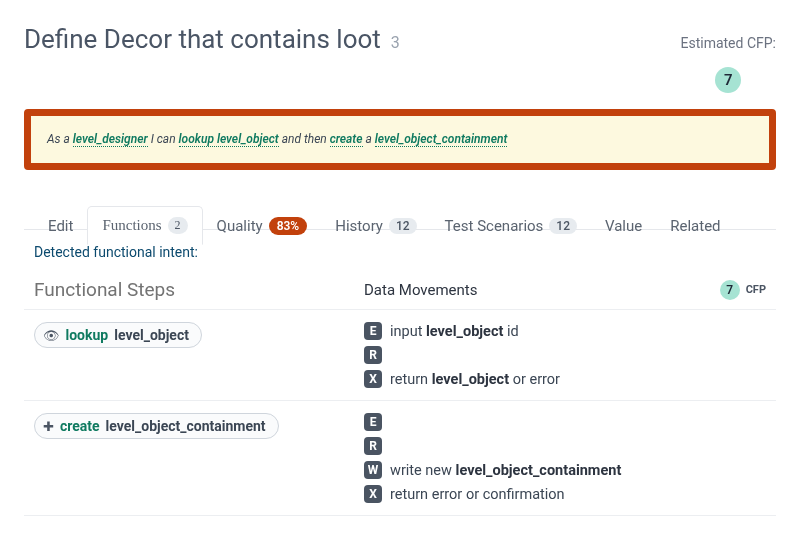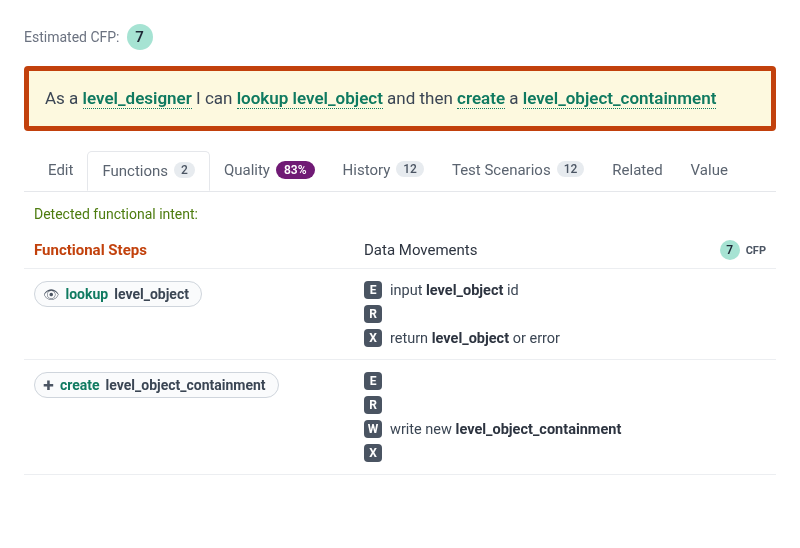"Define Decor that contains loot" div.title-wrap { html: none -> <div> <h1>Define Decor that contains loot</h1> <span>3</span> </div> }
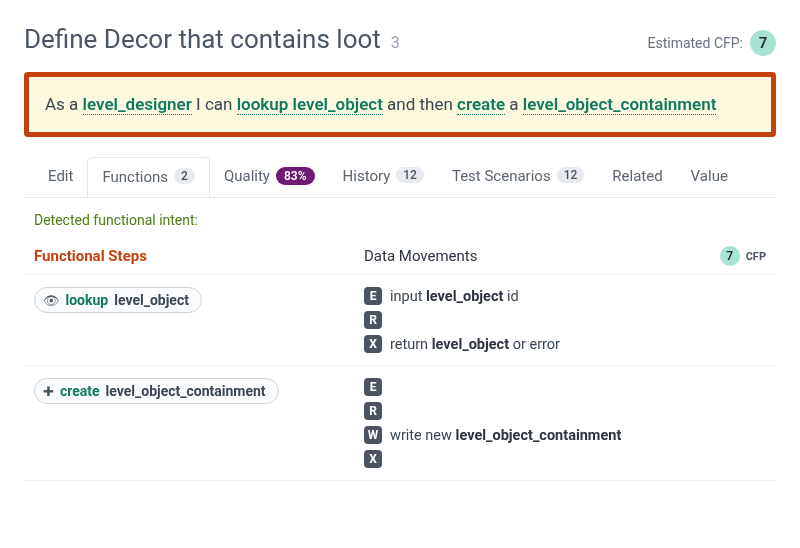"Estimated CFP:" .cfp-wrap { flex-direction: none -> column; gap: 7px -> 16px }
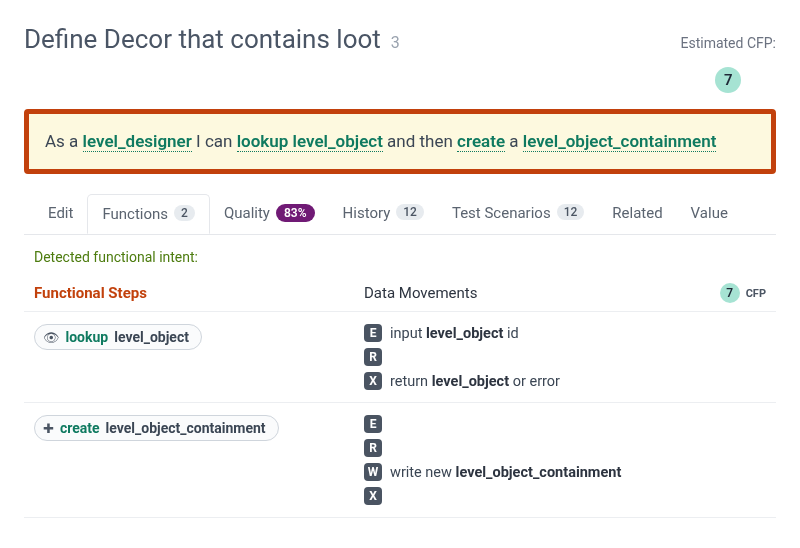"As a level_designer I can" .story-box { border: 5px solid #c2410c -> 7px solid #c2410c; font-size: 17px -> 12px; font-style: none -> italic }
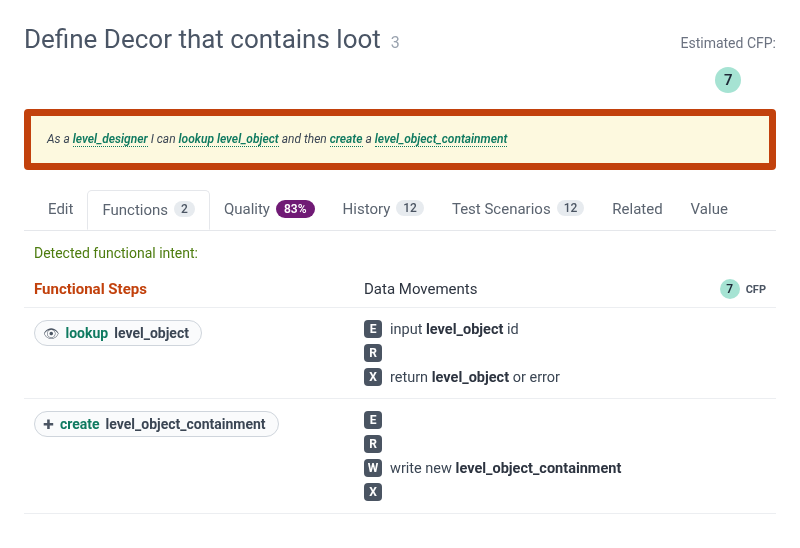"Edit" .tab { align-items: flex-start -> center; top: 0 -> 16px }
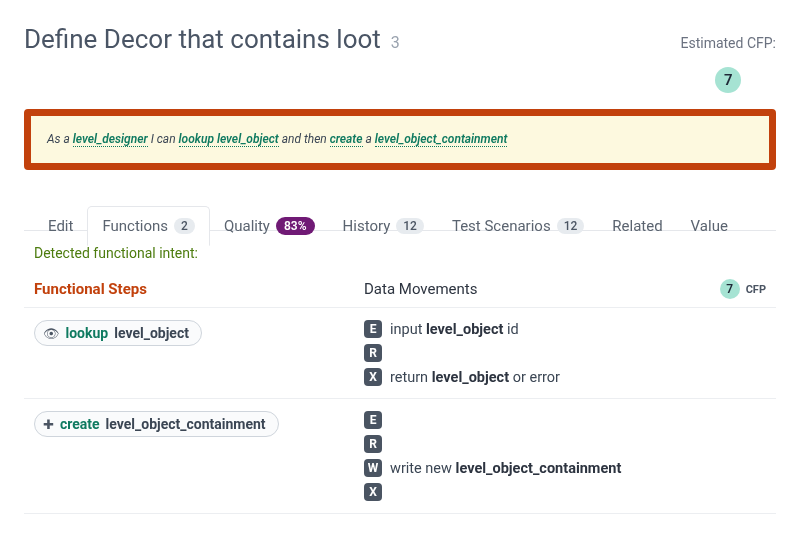"Functions" .tab.active { font-family: none -> Liberation Serif, serif }
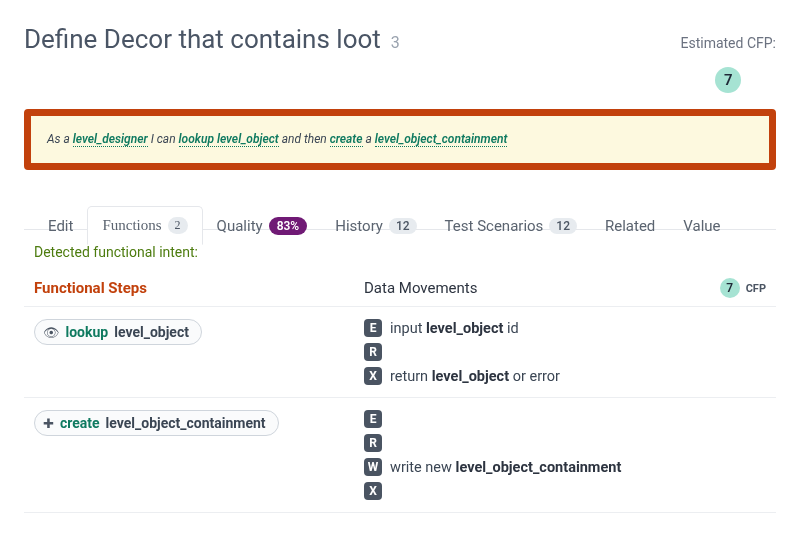"83%" .tab-pct { background: #701a75 -> #c2410c }
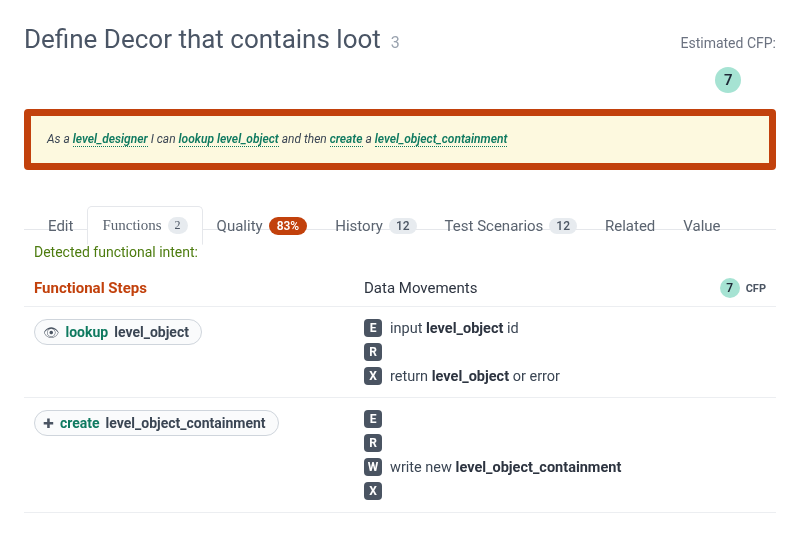"Related" div.tab { order: before "Value" -> after "Value" }
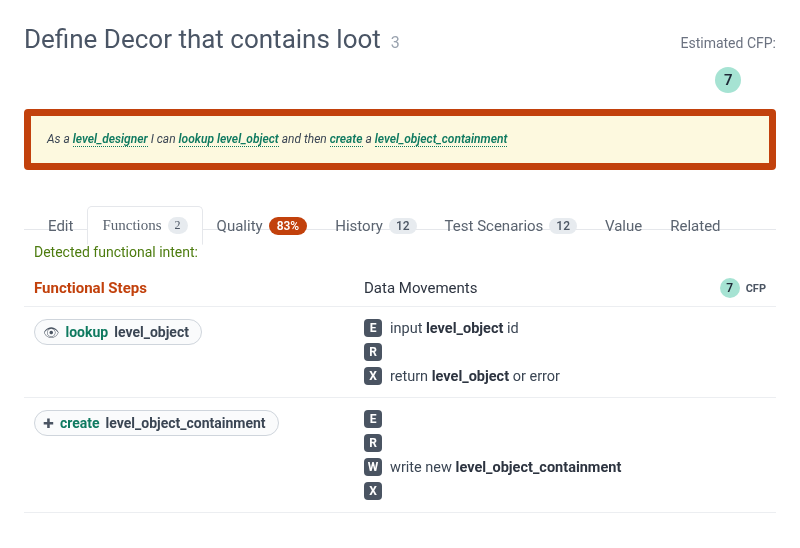"Detected functional intent:" .intent-label { color: #4d7c0f -> #0c4a6e }
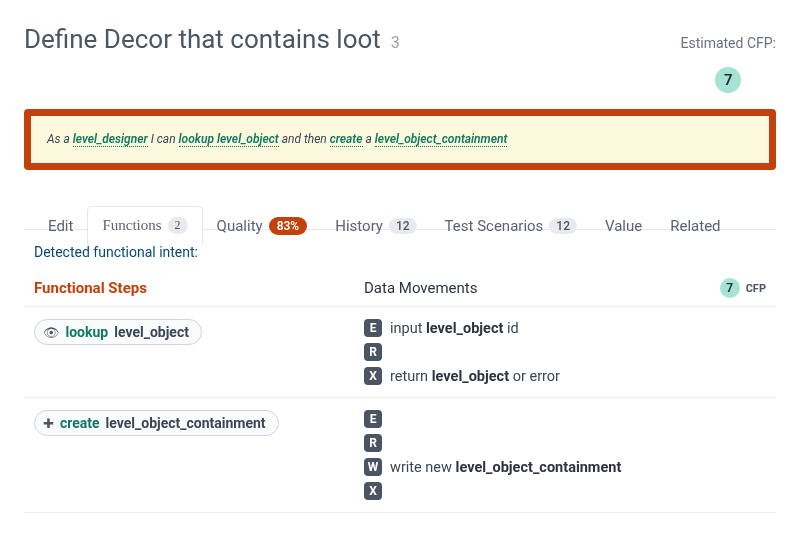"Functional Steps" .col-steps { color: #c2410c -> #737373; font-size: 15px -> 19px; font-weight: 700 -> 400 }
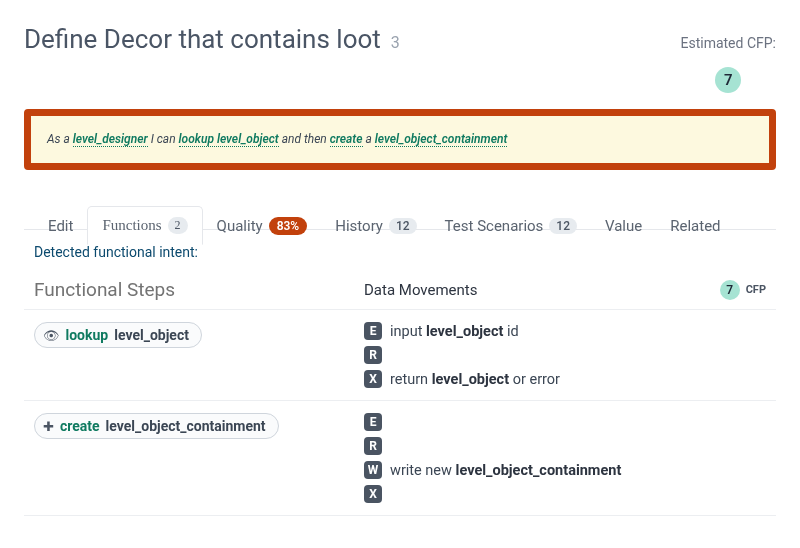"return error or confirmation" span { html: none -> <span>return error or confirmation</span> }
